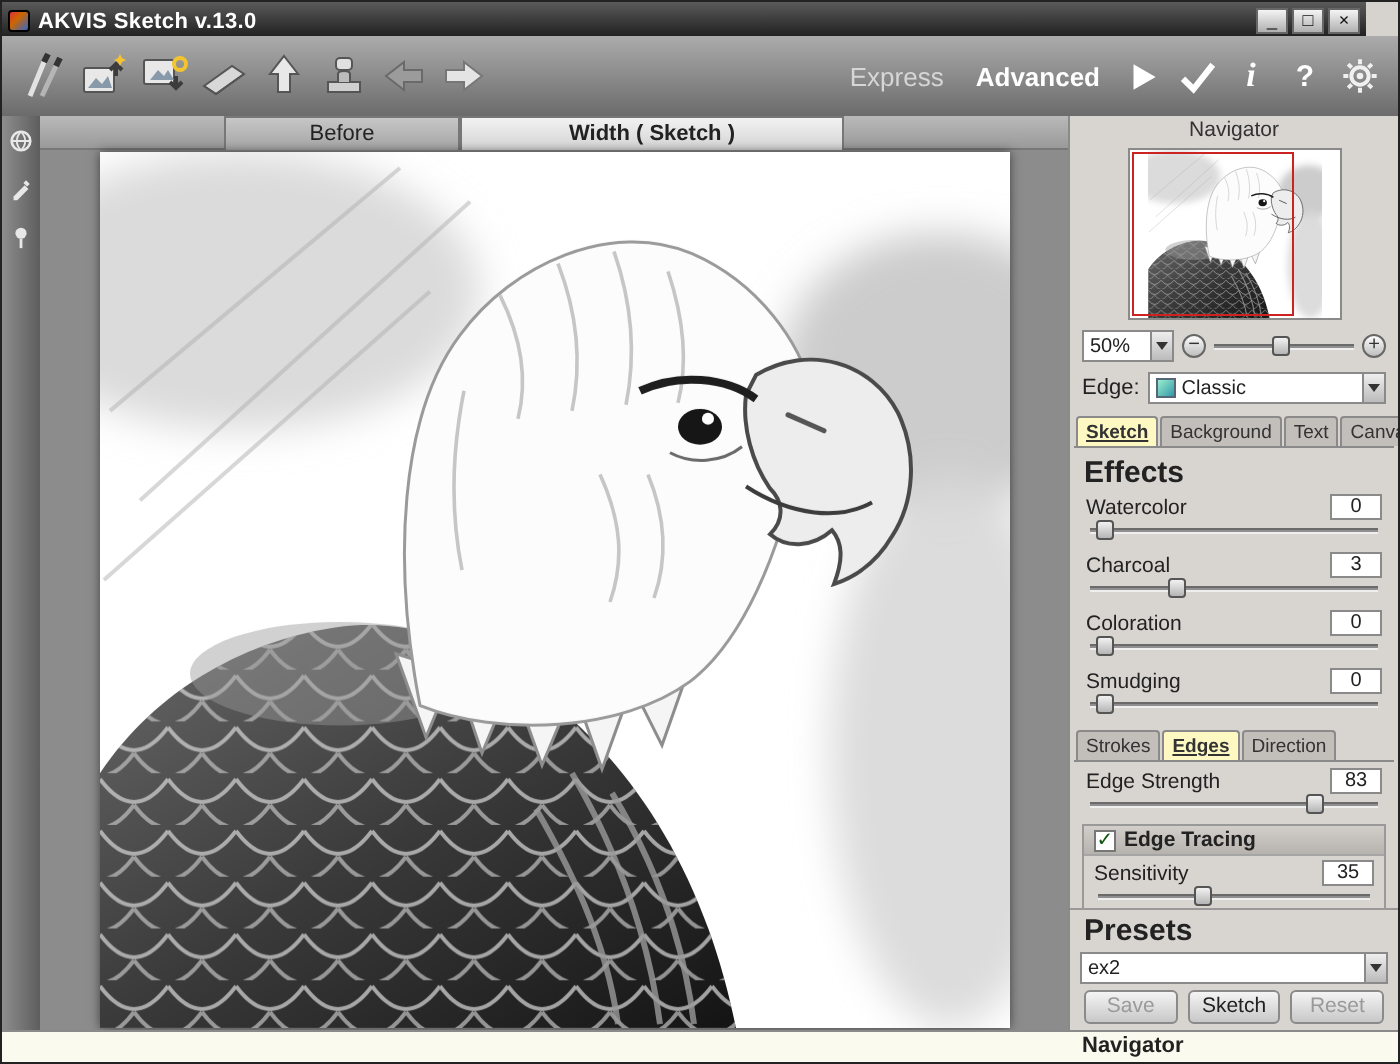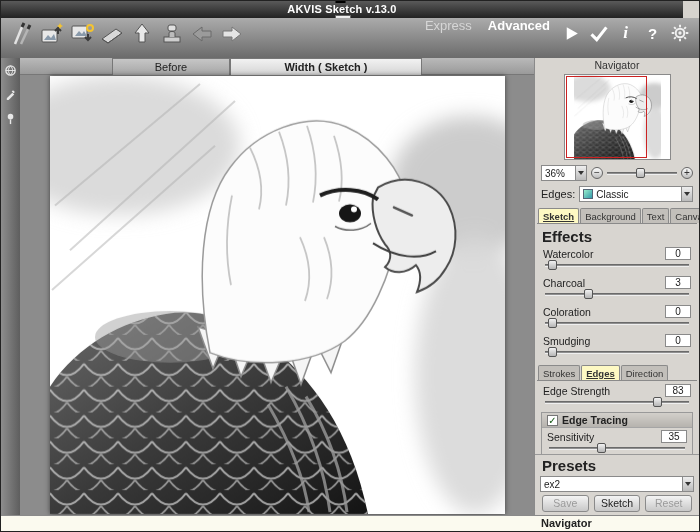"AKVIS Sketch v.13.0" .titlebar { flex-direction: column -> none }
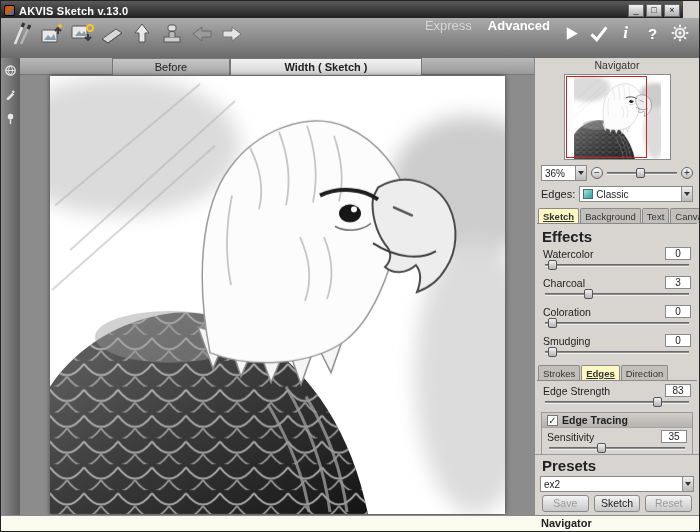"Express" .toolbar { align-items: flex-start -> center }
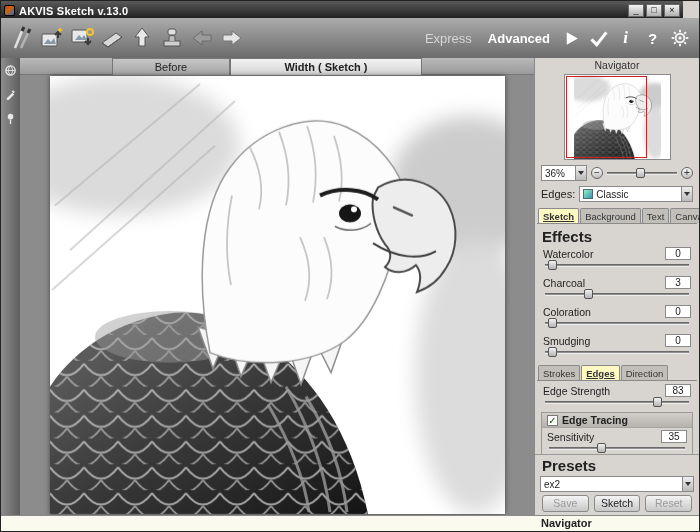"36%" span.ctext { text: 36% -> 50% }
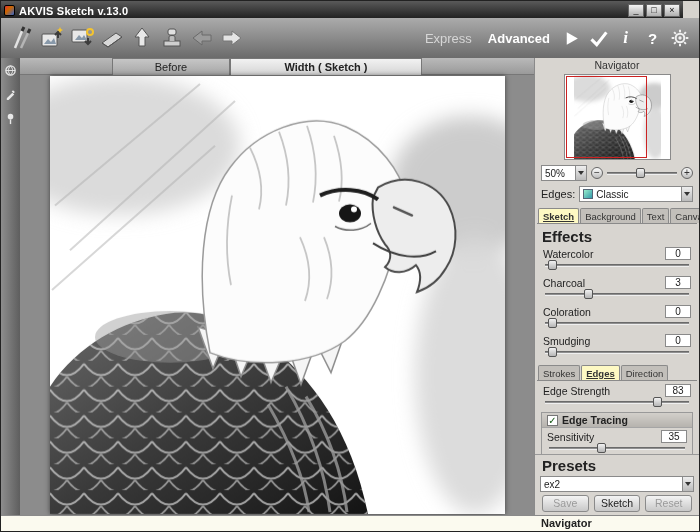"Edges:" span { text: Edges -> Edge }
